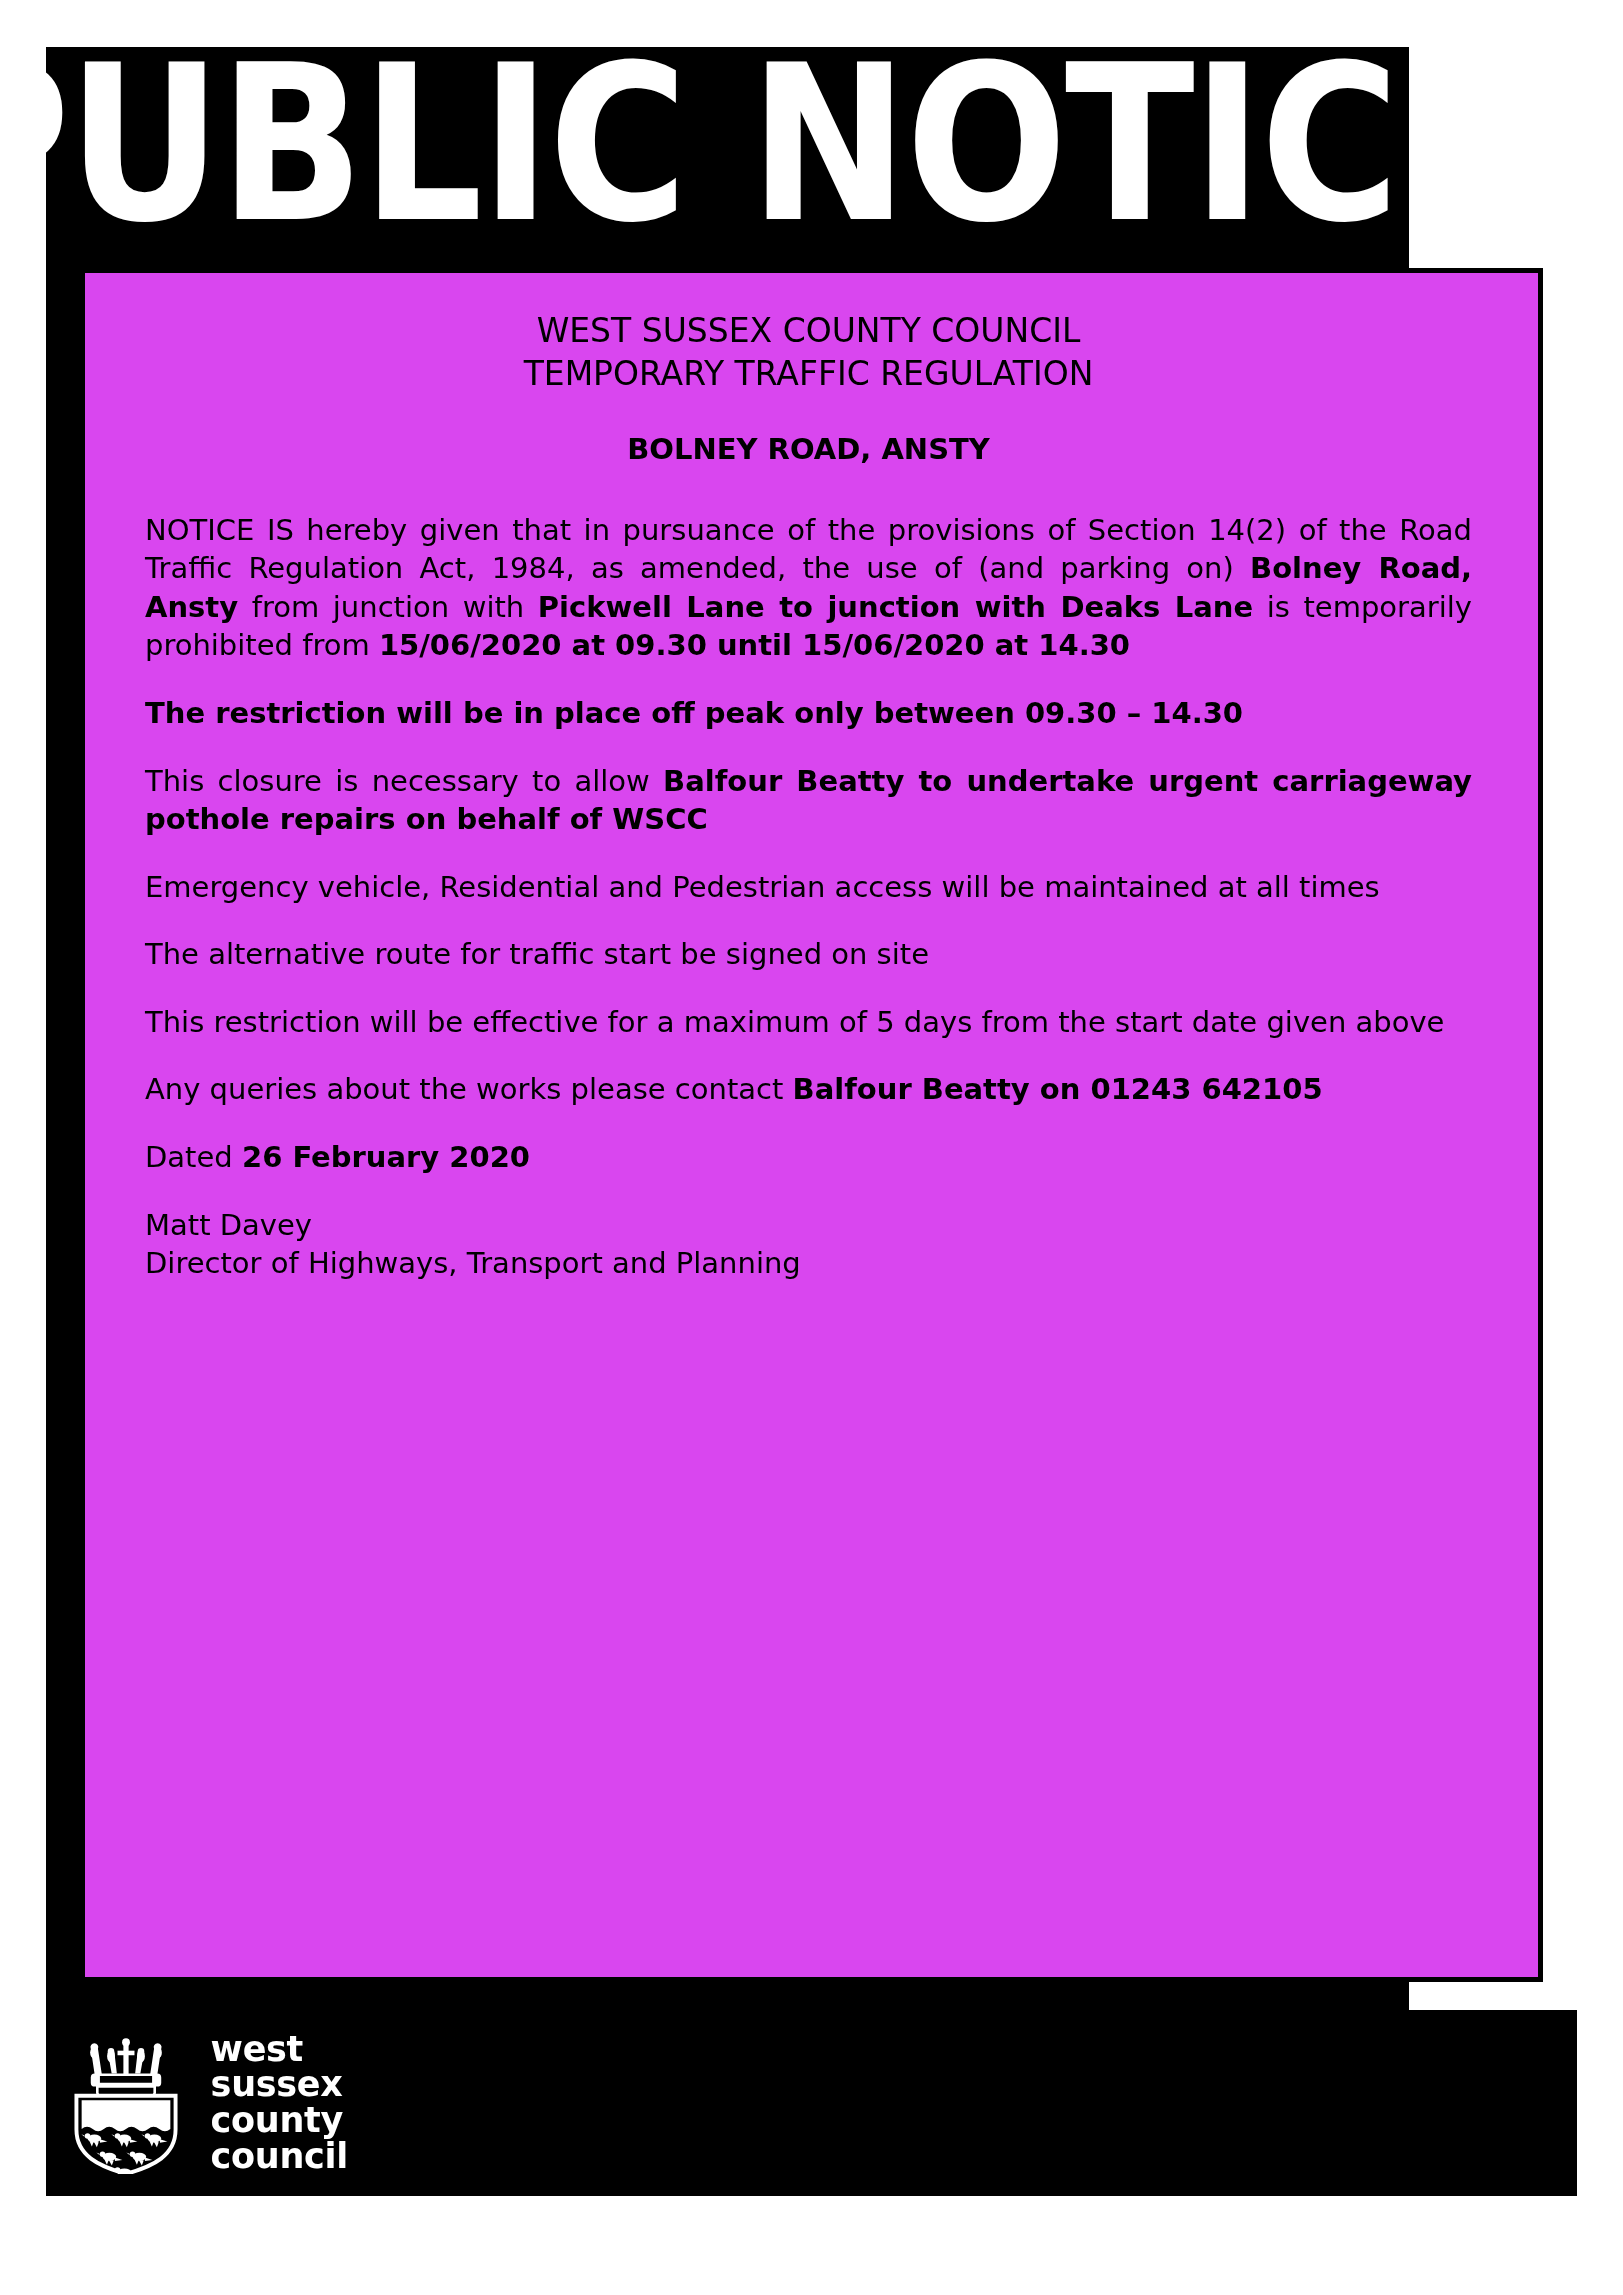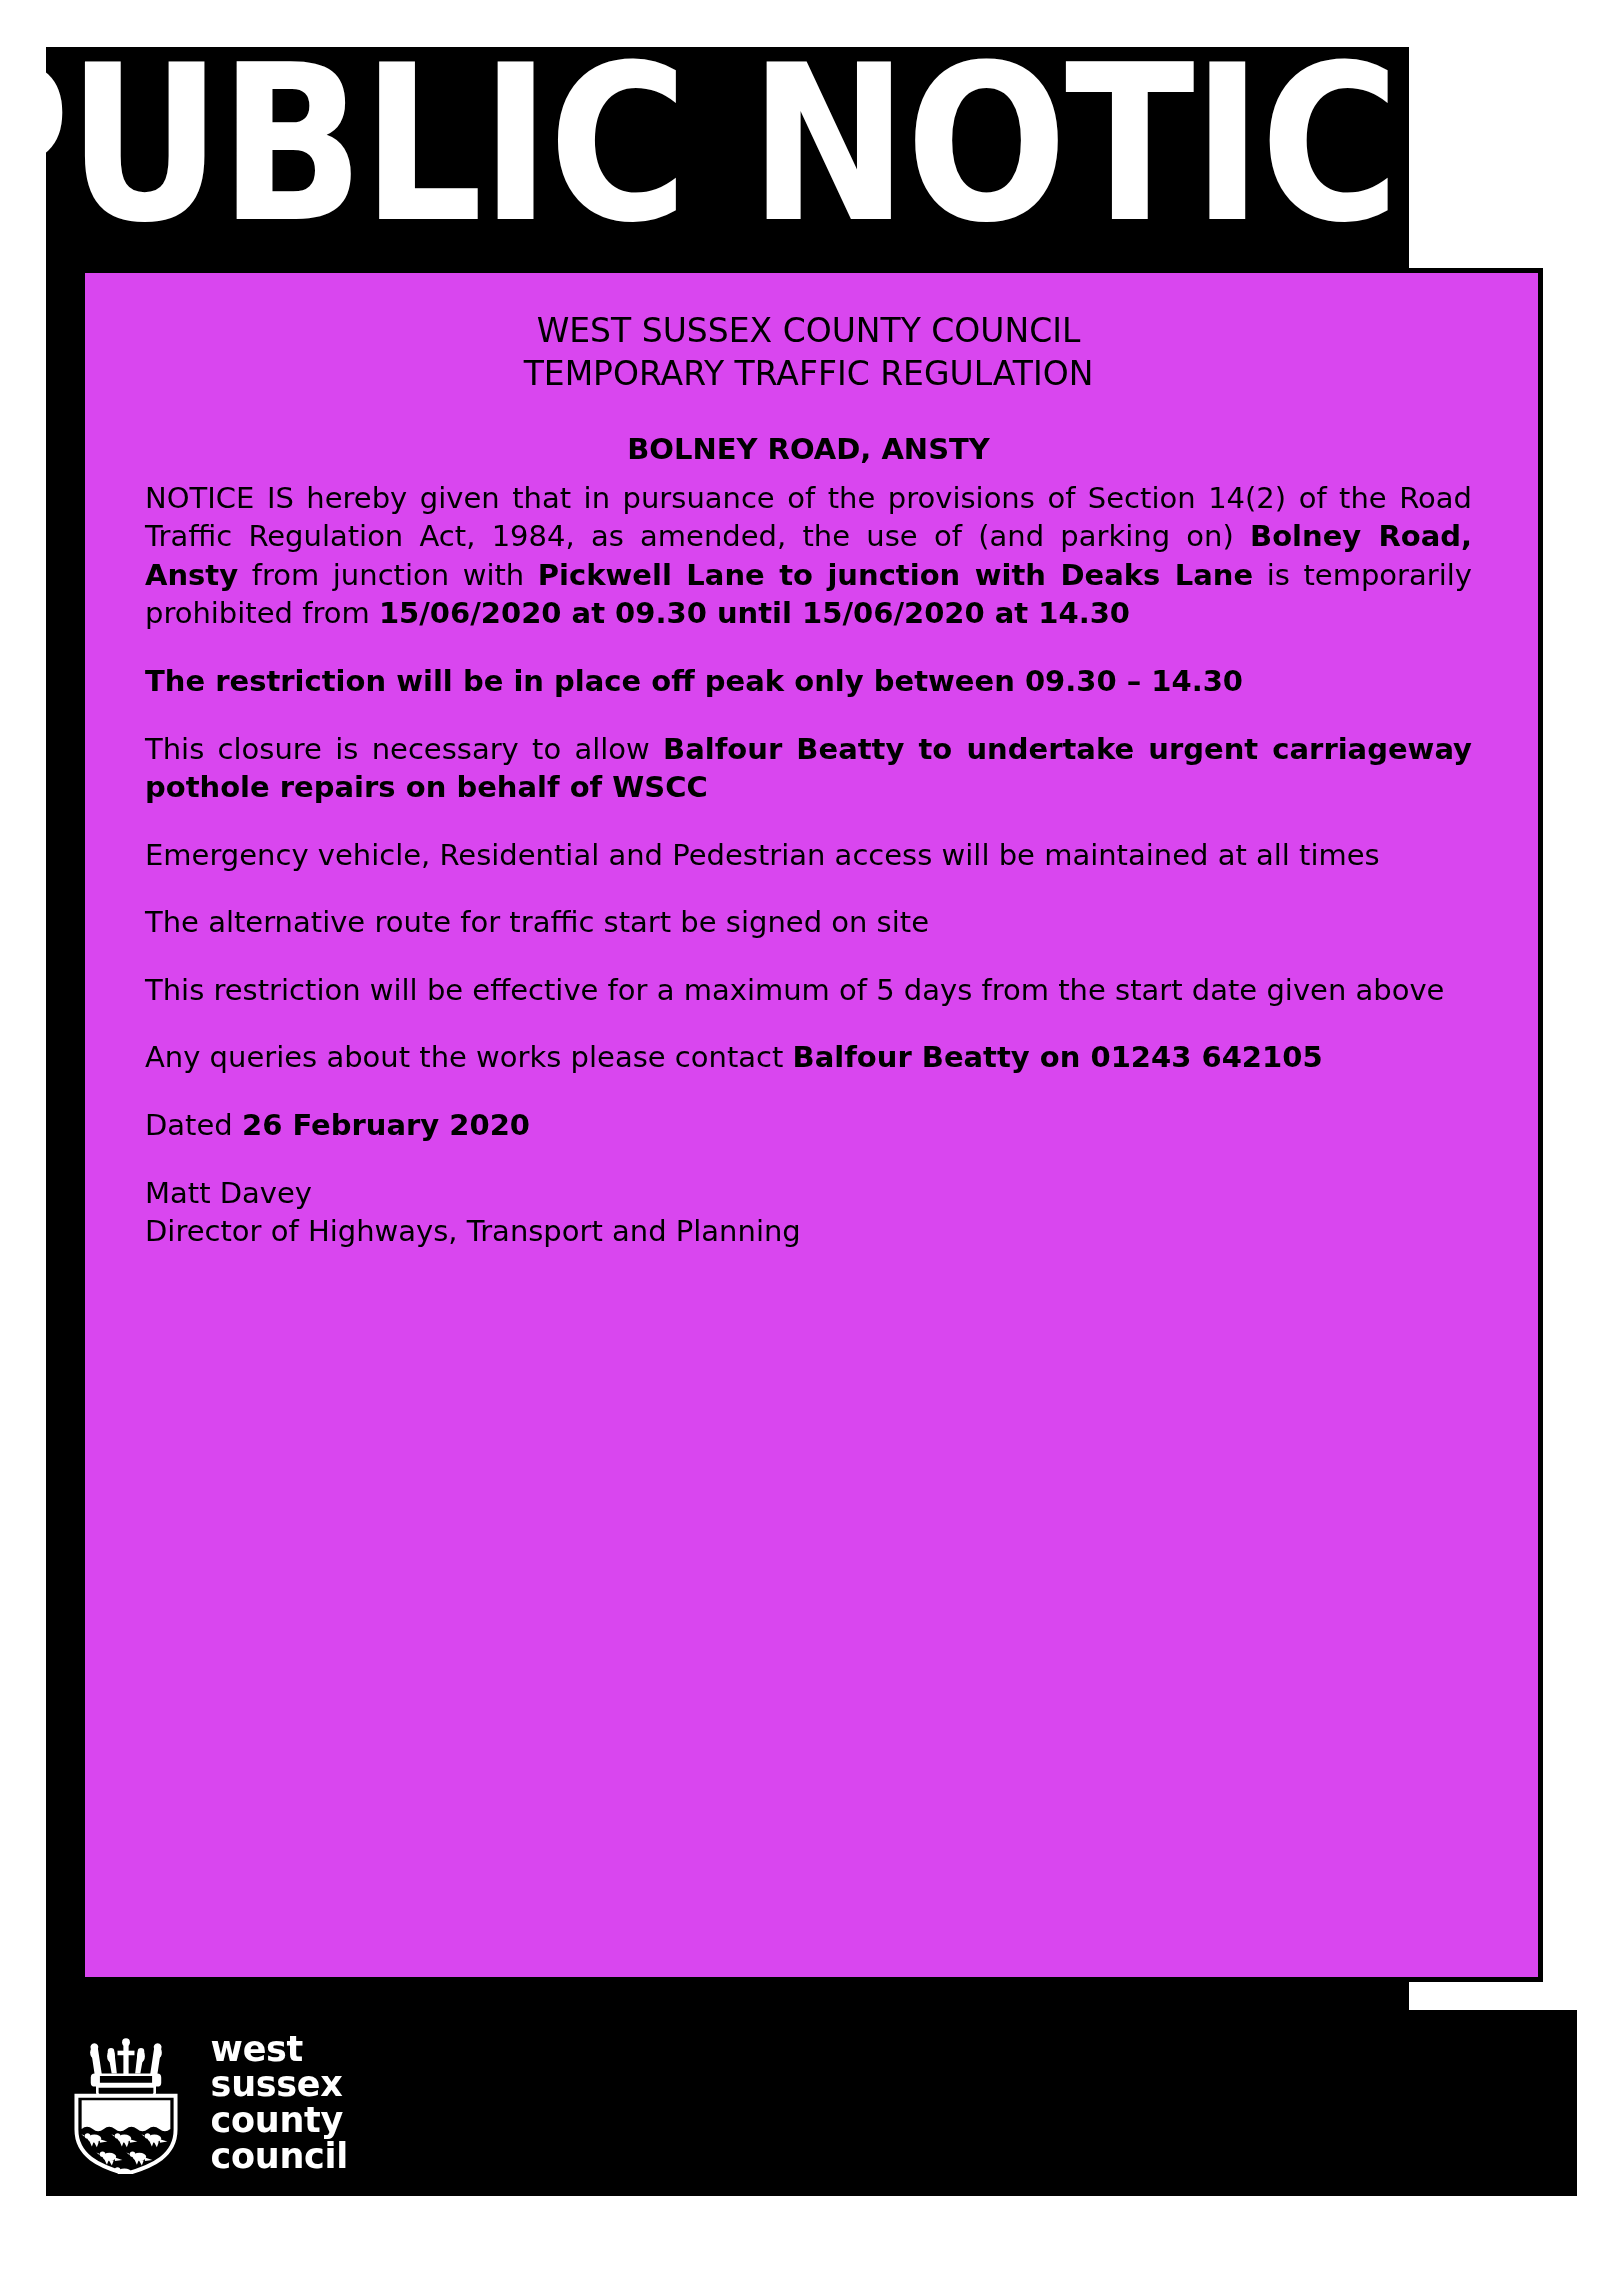"NOTICE IS hereby given that" .body-block { margin-top: 13px -> 45px }
